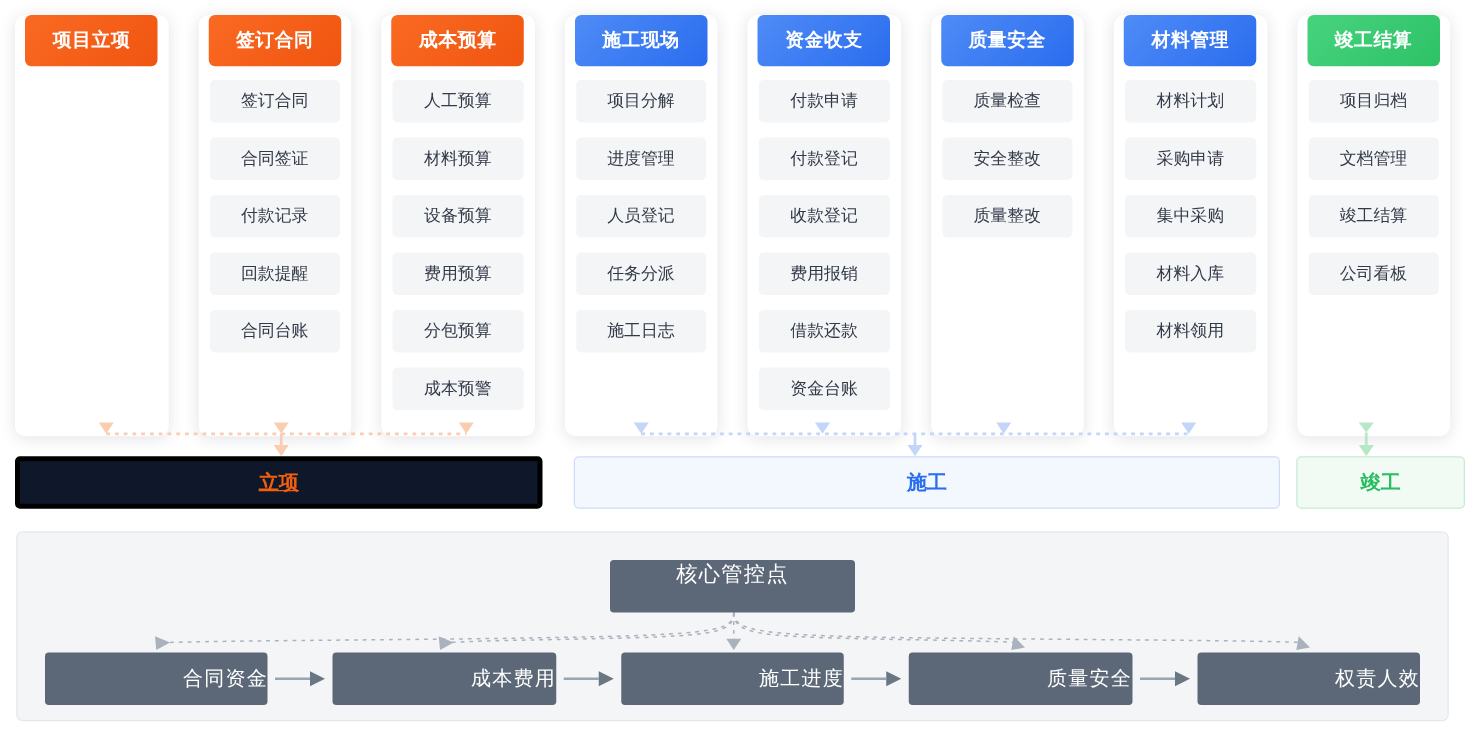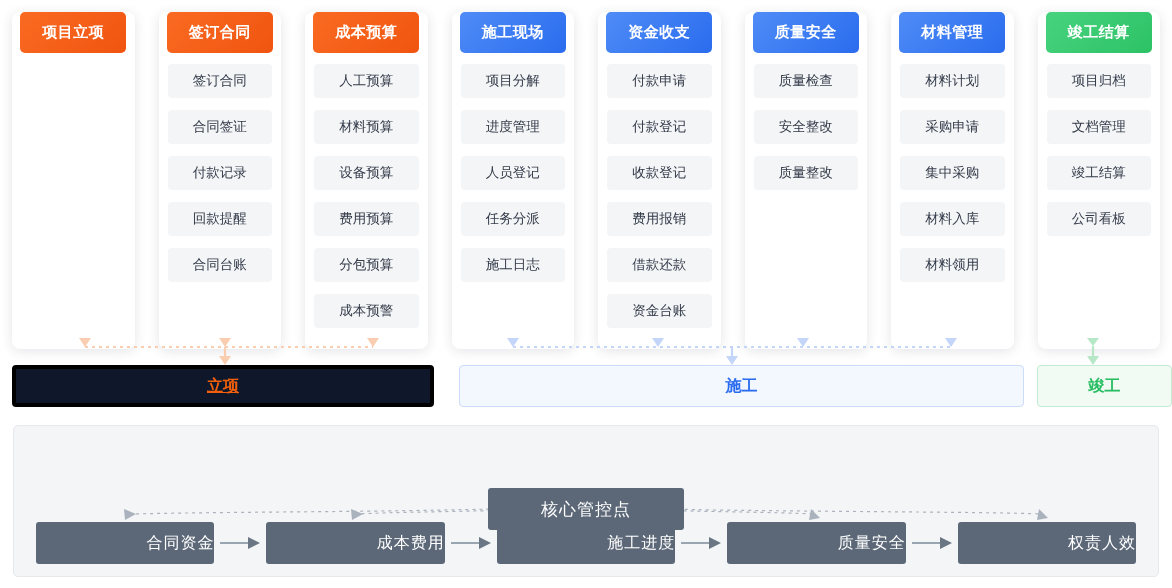"核心管控点" .core-box { align-items: center -> flex-start; margin-top: 40px -> none }
